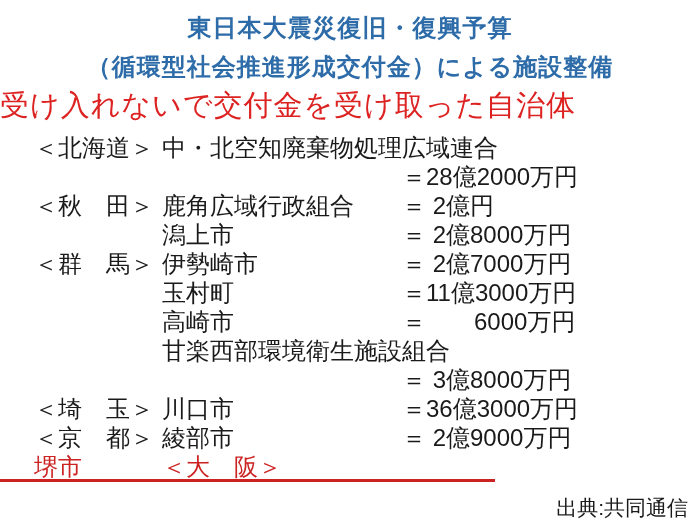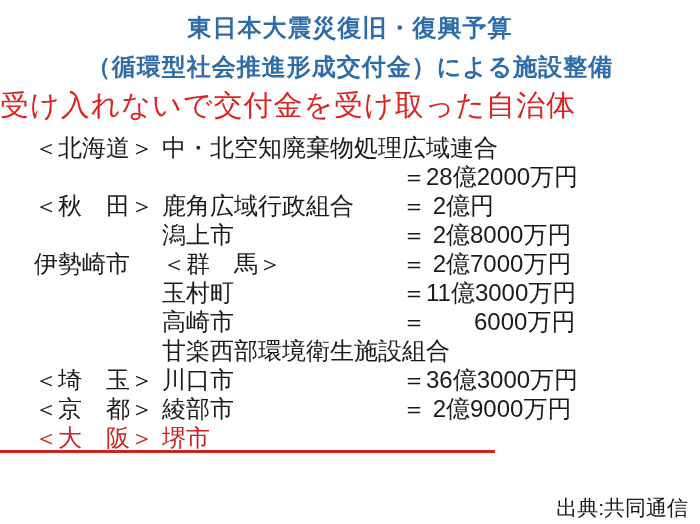"伊勢崎市" span.cell { order: before "＜群 馬＞" -> after "＜群 馬＞" }
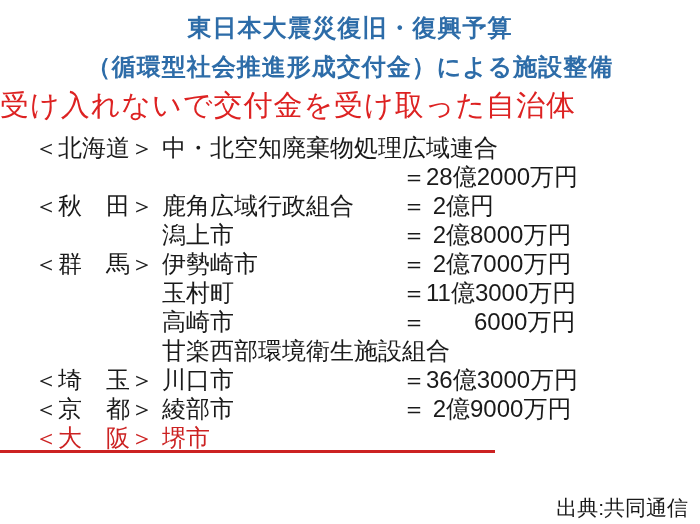"＝ 3億8000万円" div.row { html: none -> <div> <span></span> <span></span> <span>＝ 3億8000万円</span> </div> }
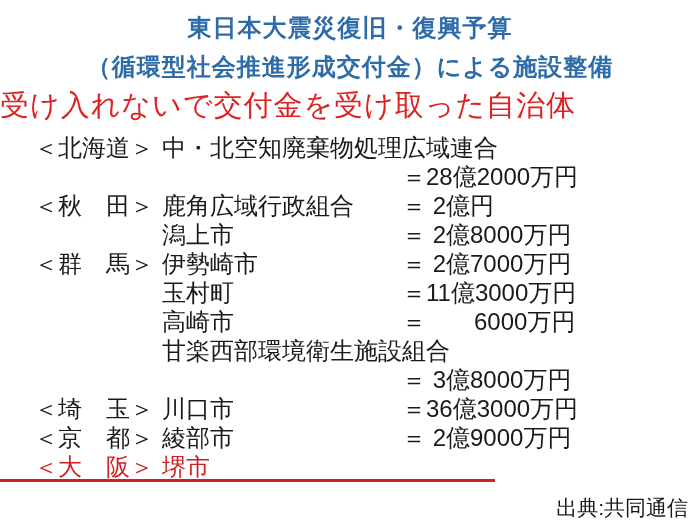"＜大 阪＞" span.cell { order: before "堺市" -> after "堺市" }
